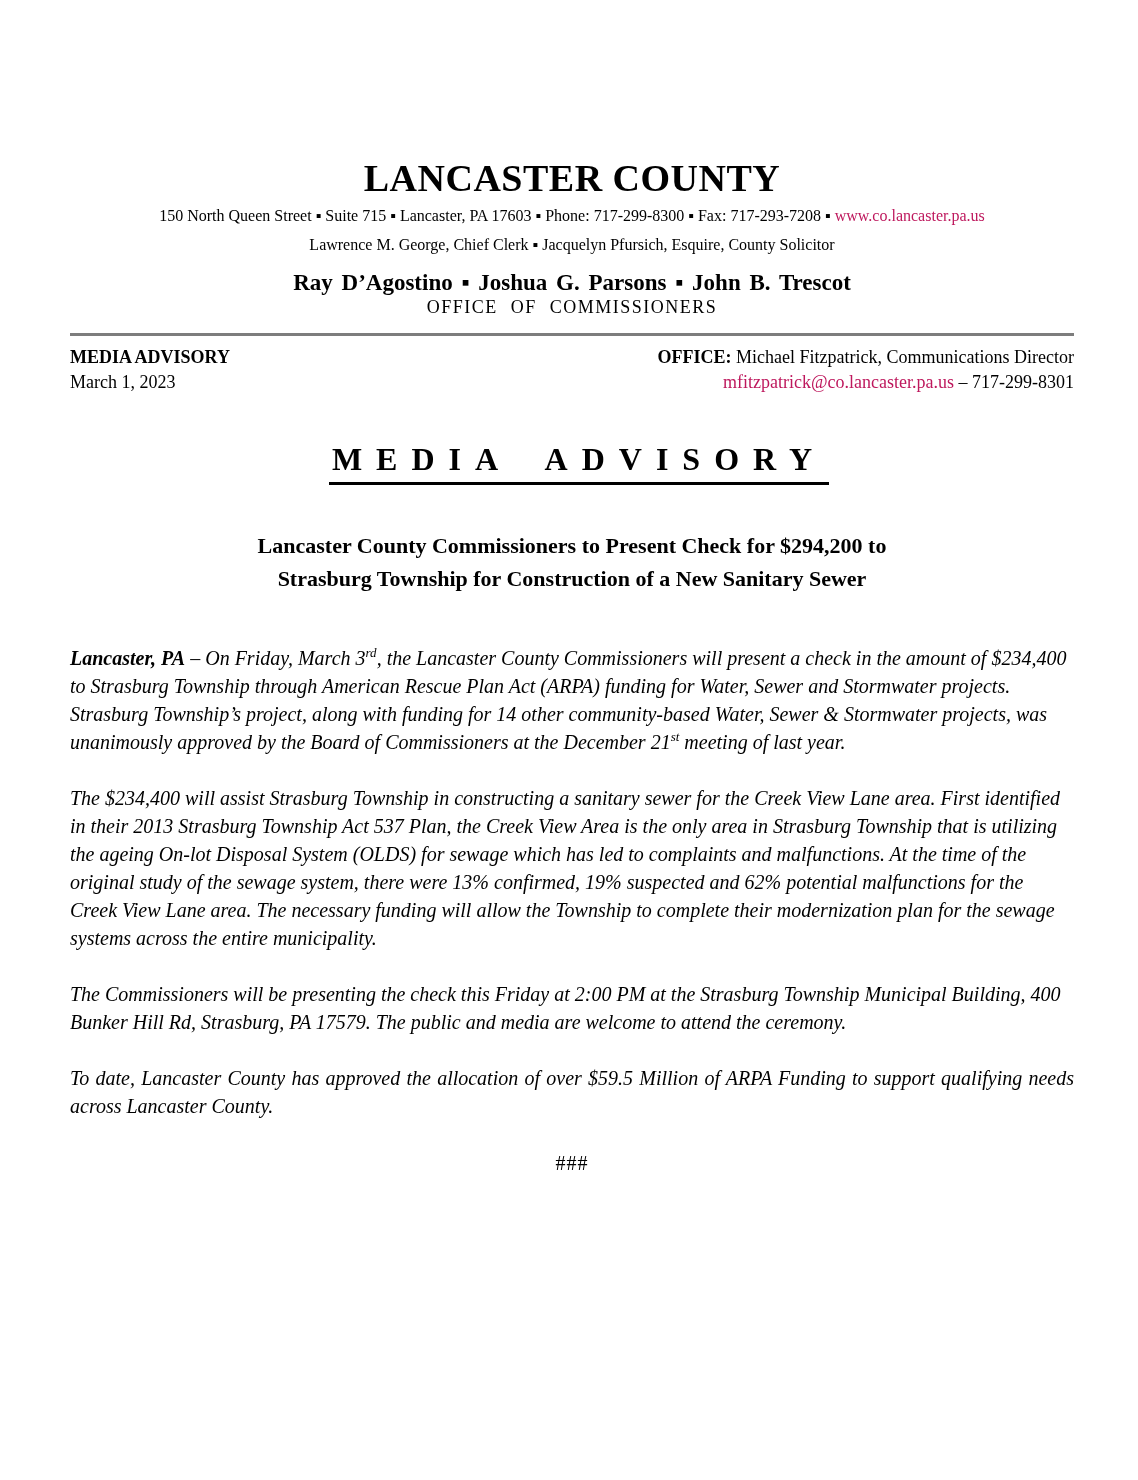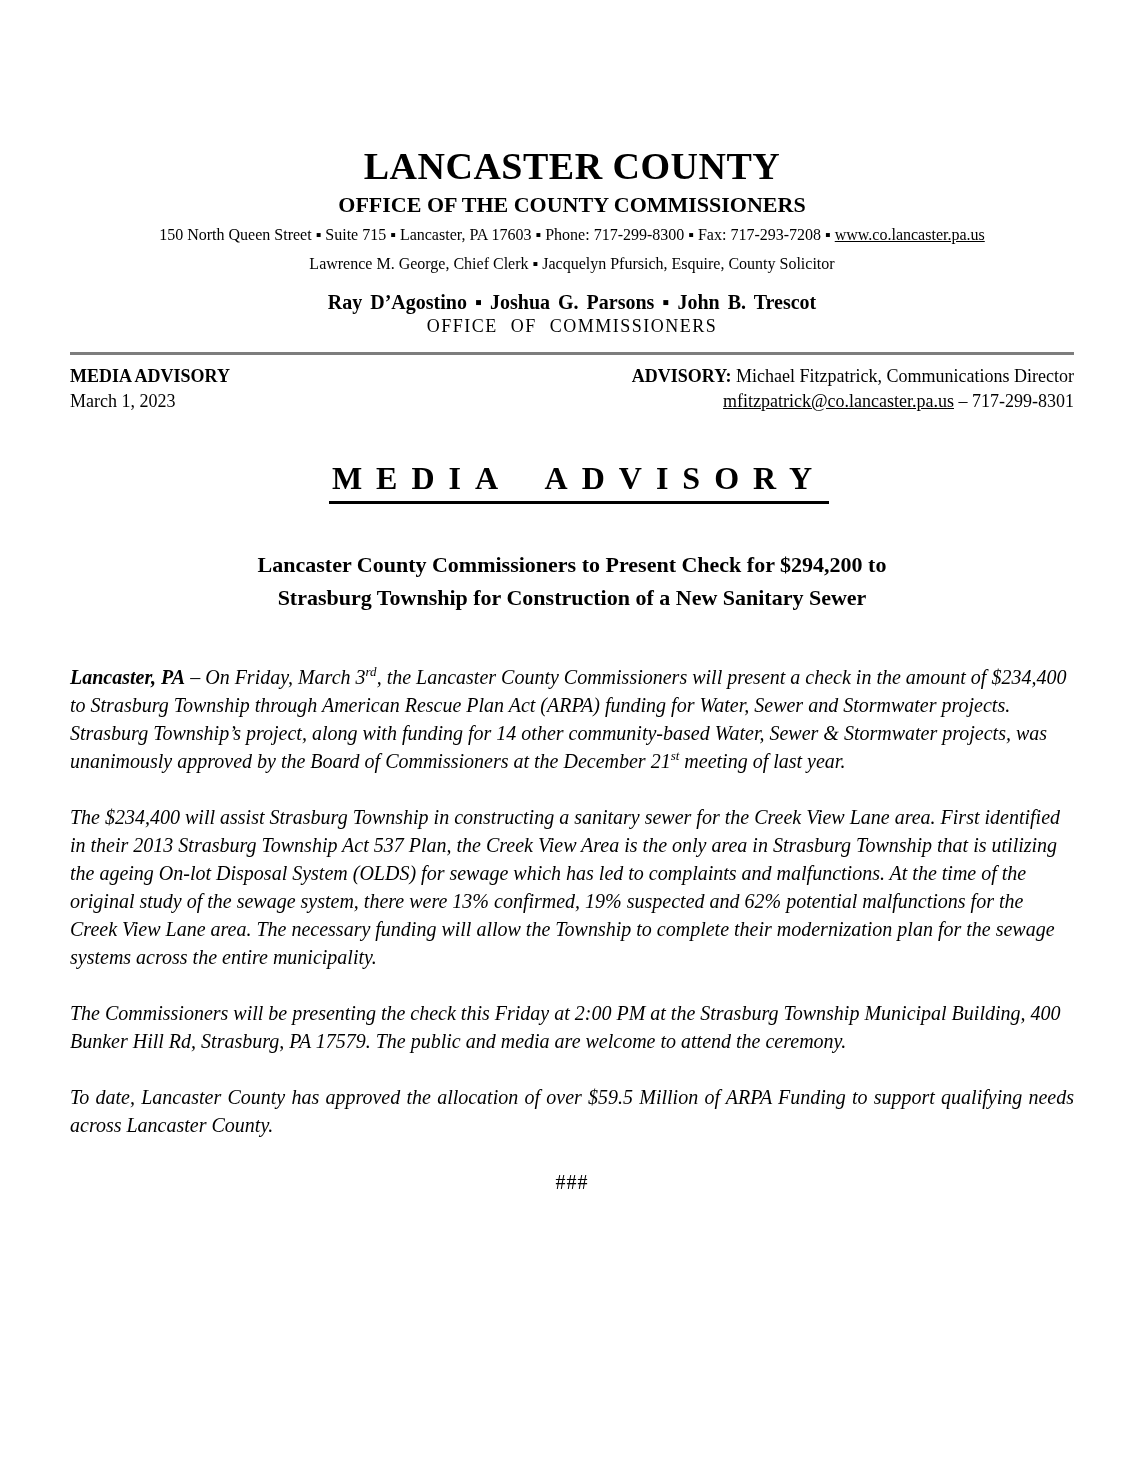"LANCASTER COUNTY" .page { padding: 4px 56px 40px 62px -> 16px 56px 40px 62px }
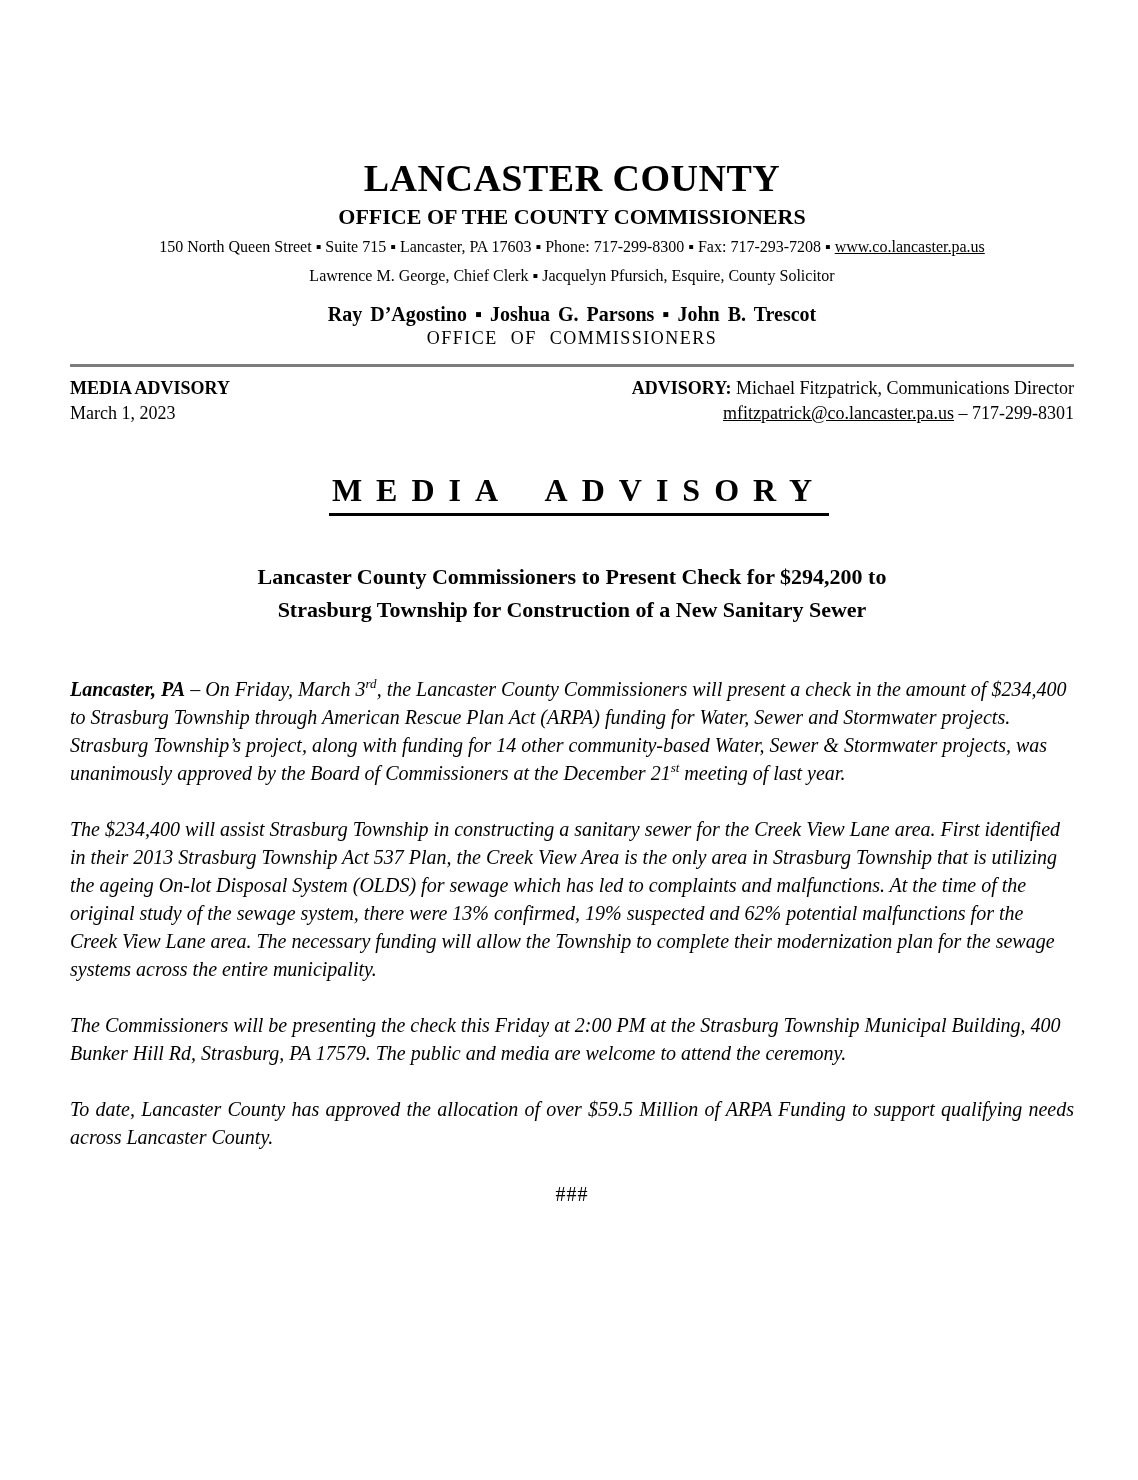"OFFICE OF THE COUNTY COMMISSIONERS" h2.office-title { html: <h2>OFFICE OF THE COUNTY COMMISSIONERS</h2> -> none }
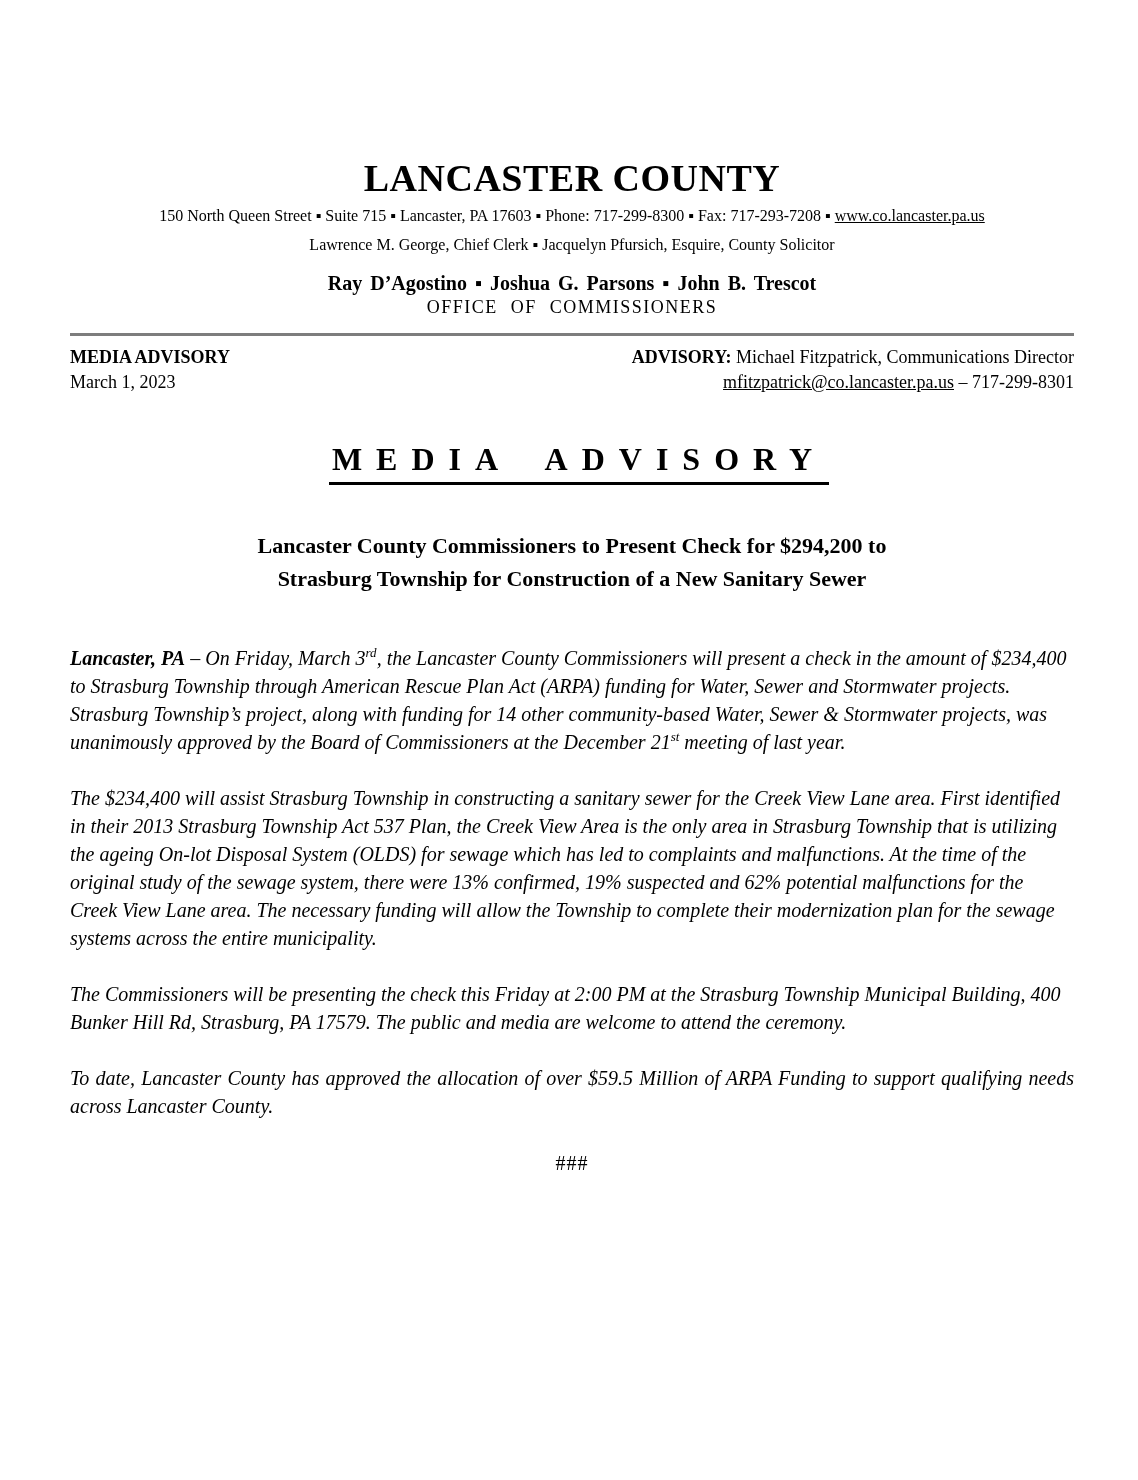"www.co.lancaster.pa.us" a.doc-link { color: #000000 -> #be185d; text-decoration: underline -> none }
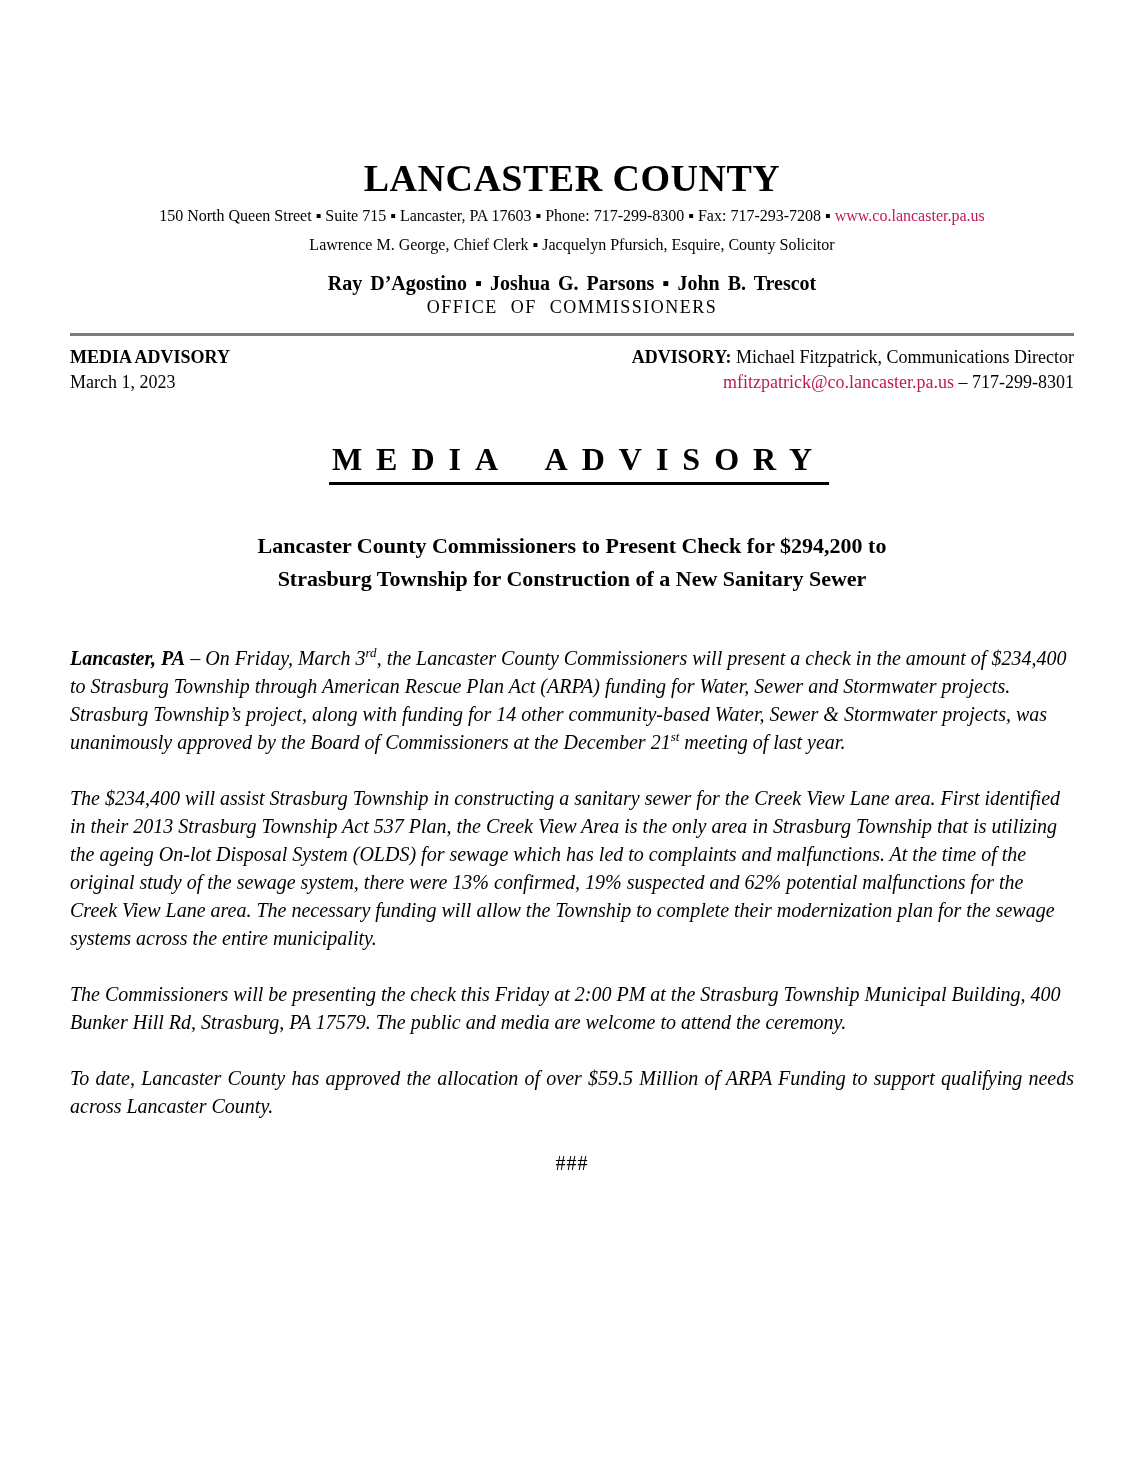"Ray D’Agostino ▪ Joshua G." .commissioners-line { font-size: 20px -> 23px }
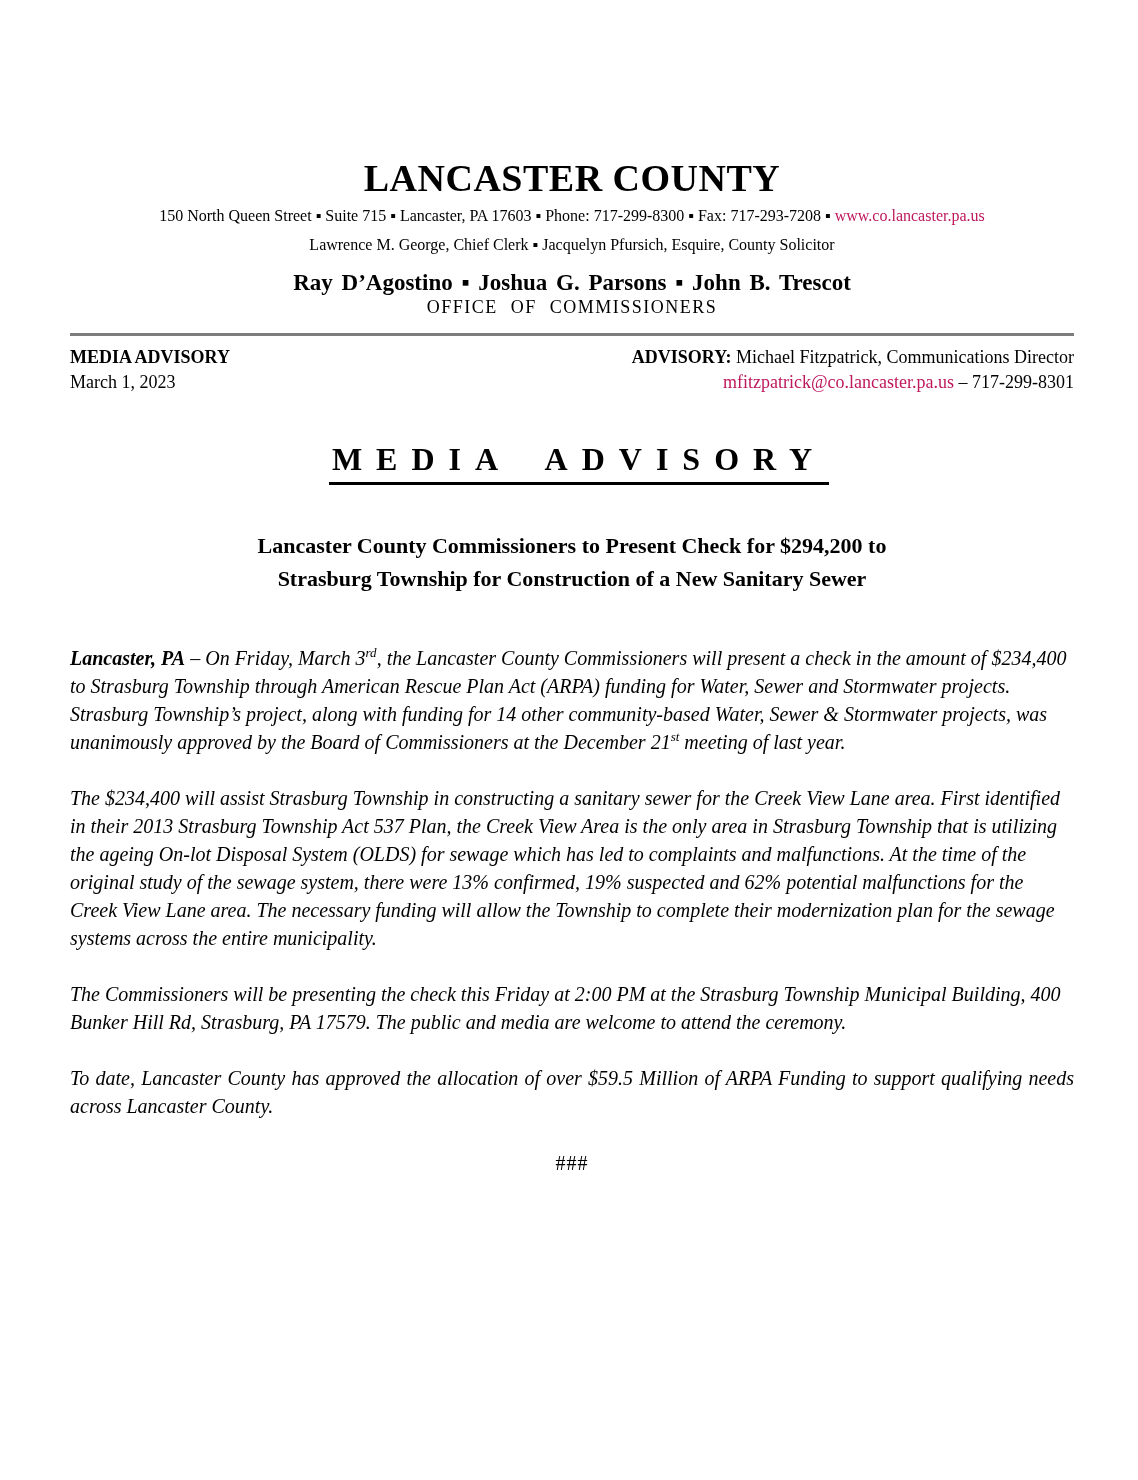"ADVISORY:" strong { text: ADVISORY -> OFFICE }
